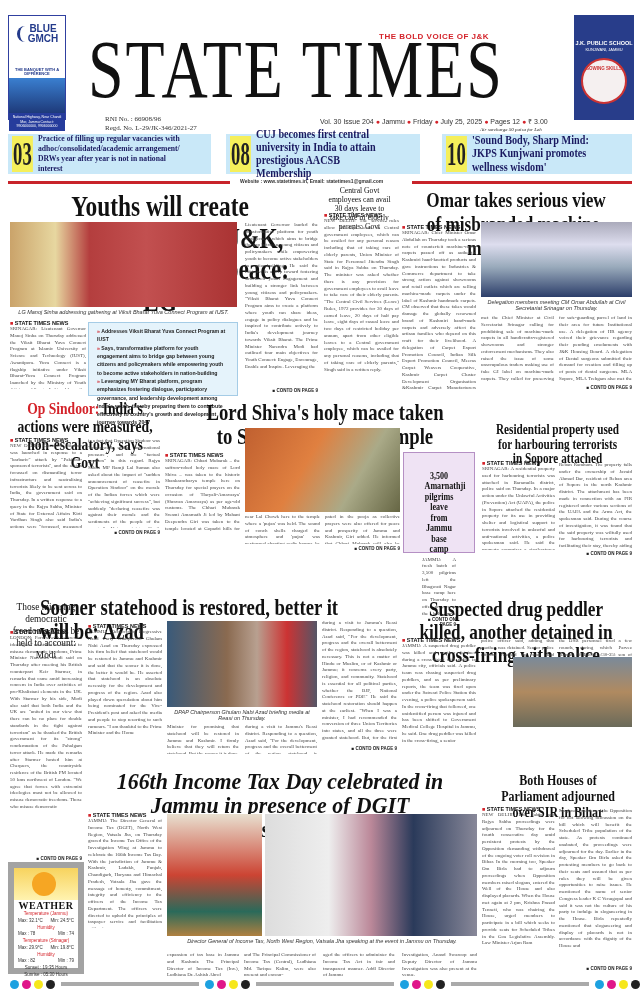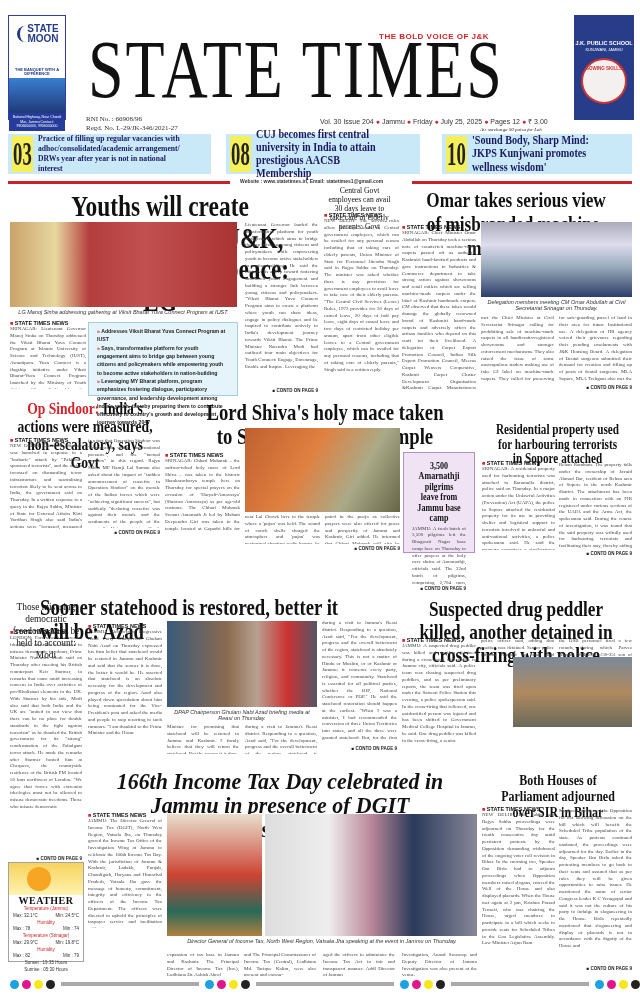"STATE MOON" div { text: STATE MOON -> BLUE GMCH }
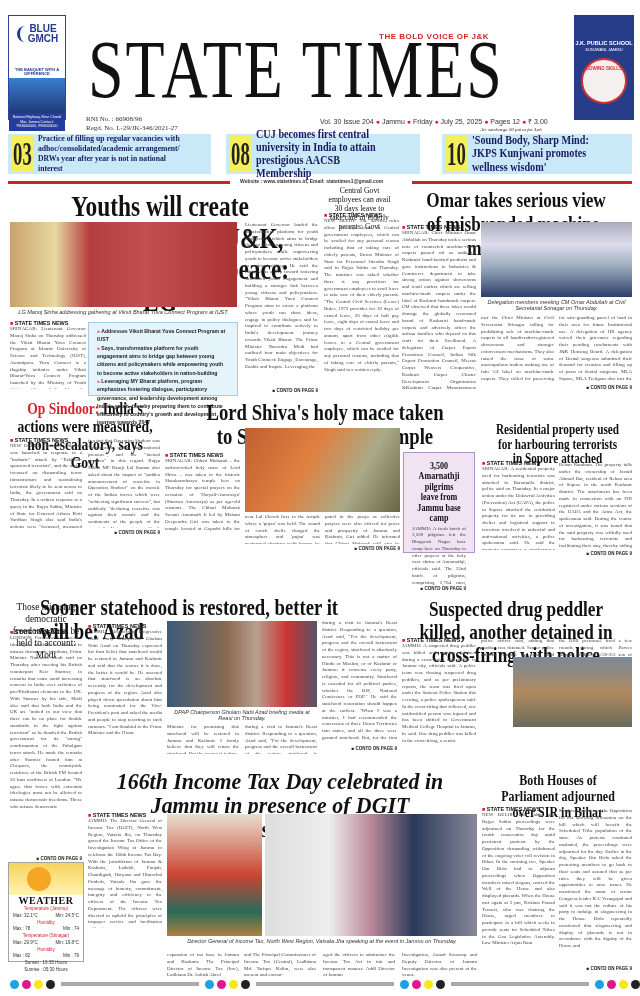"RNI No. : 66908/96" .rni { left: 86px -> 105px }
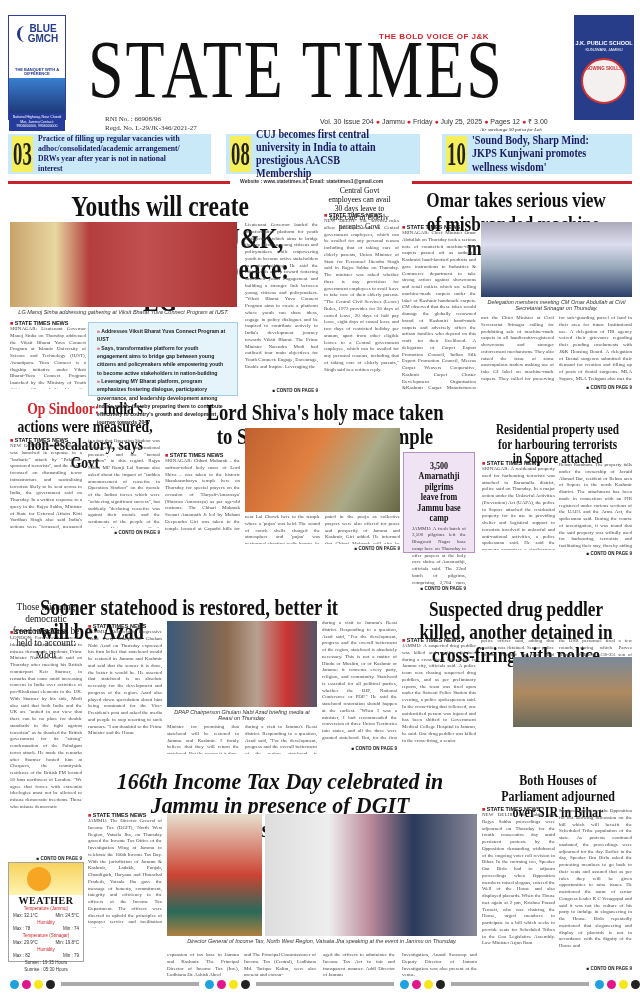"3,500 Amarnathji pilgrims leave from" .pinkbox { padding: 8px -> 18px }
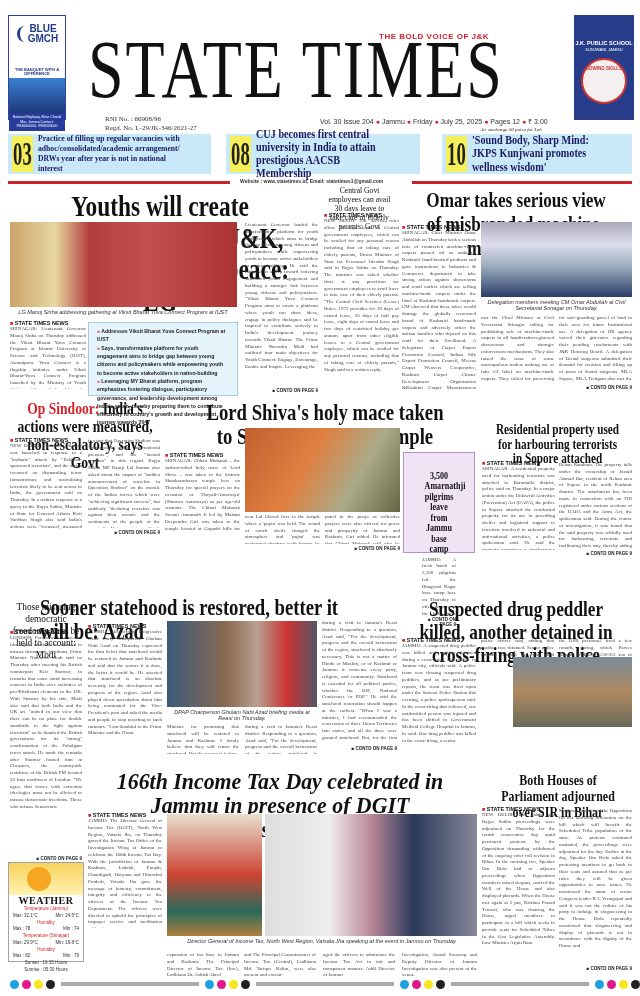"WEATHER" .weather { border: 1px solid #a3a3a3 -> 6px solid #a3a3a3; height: 100px -> 112px }
